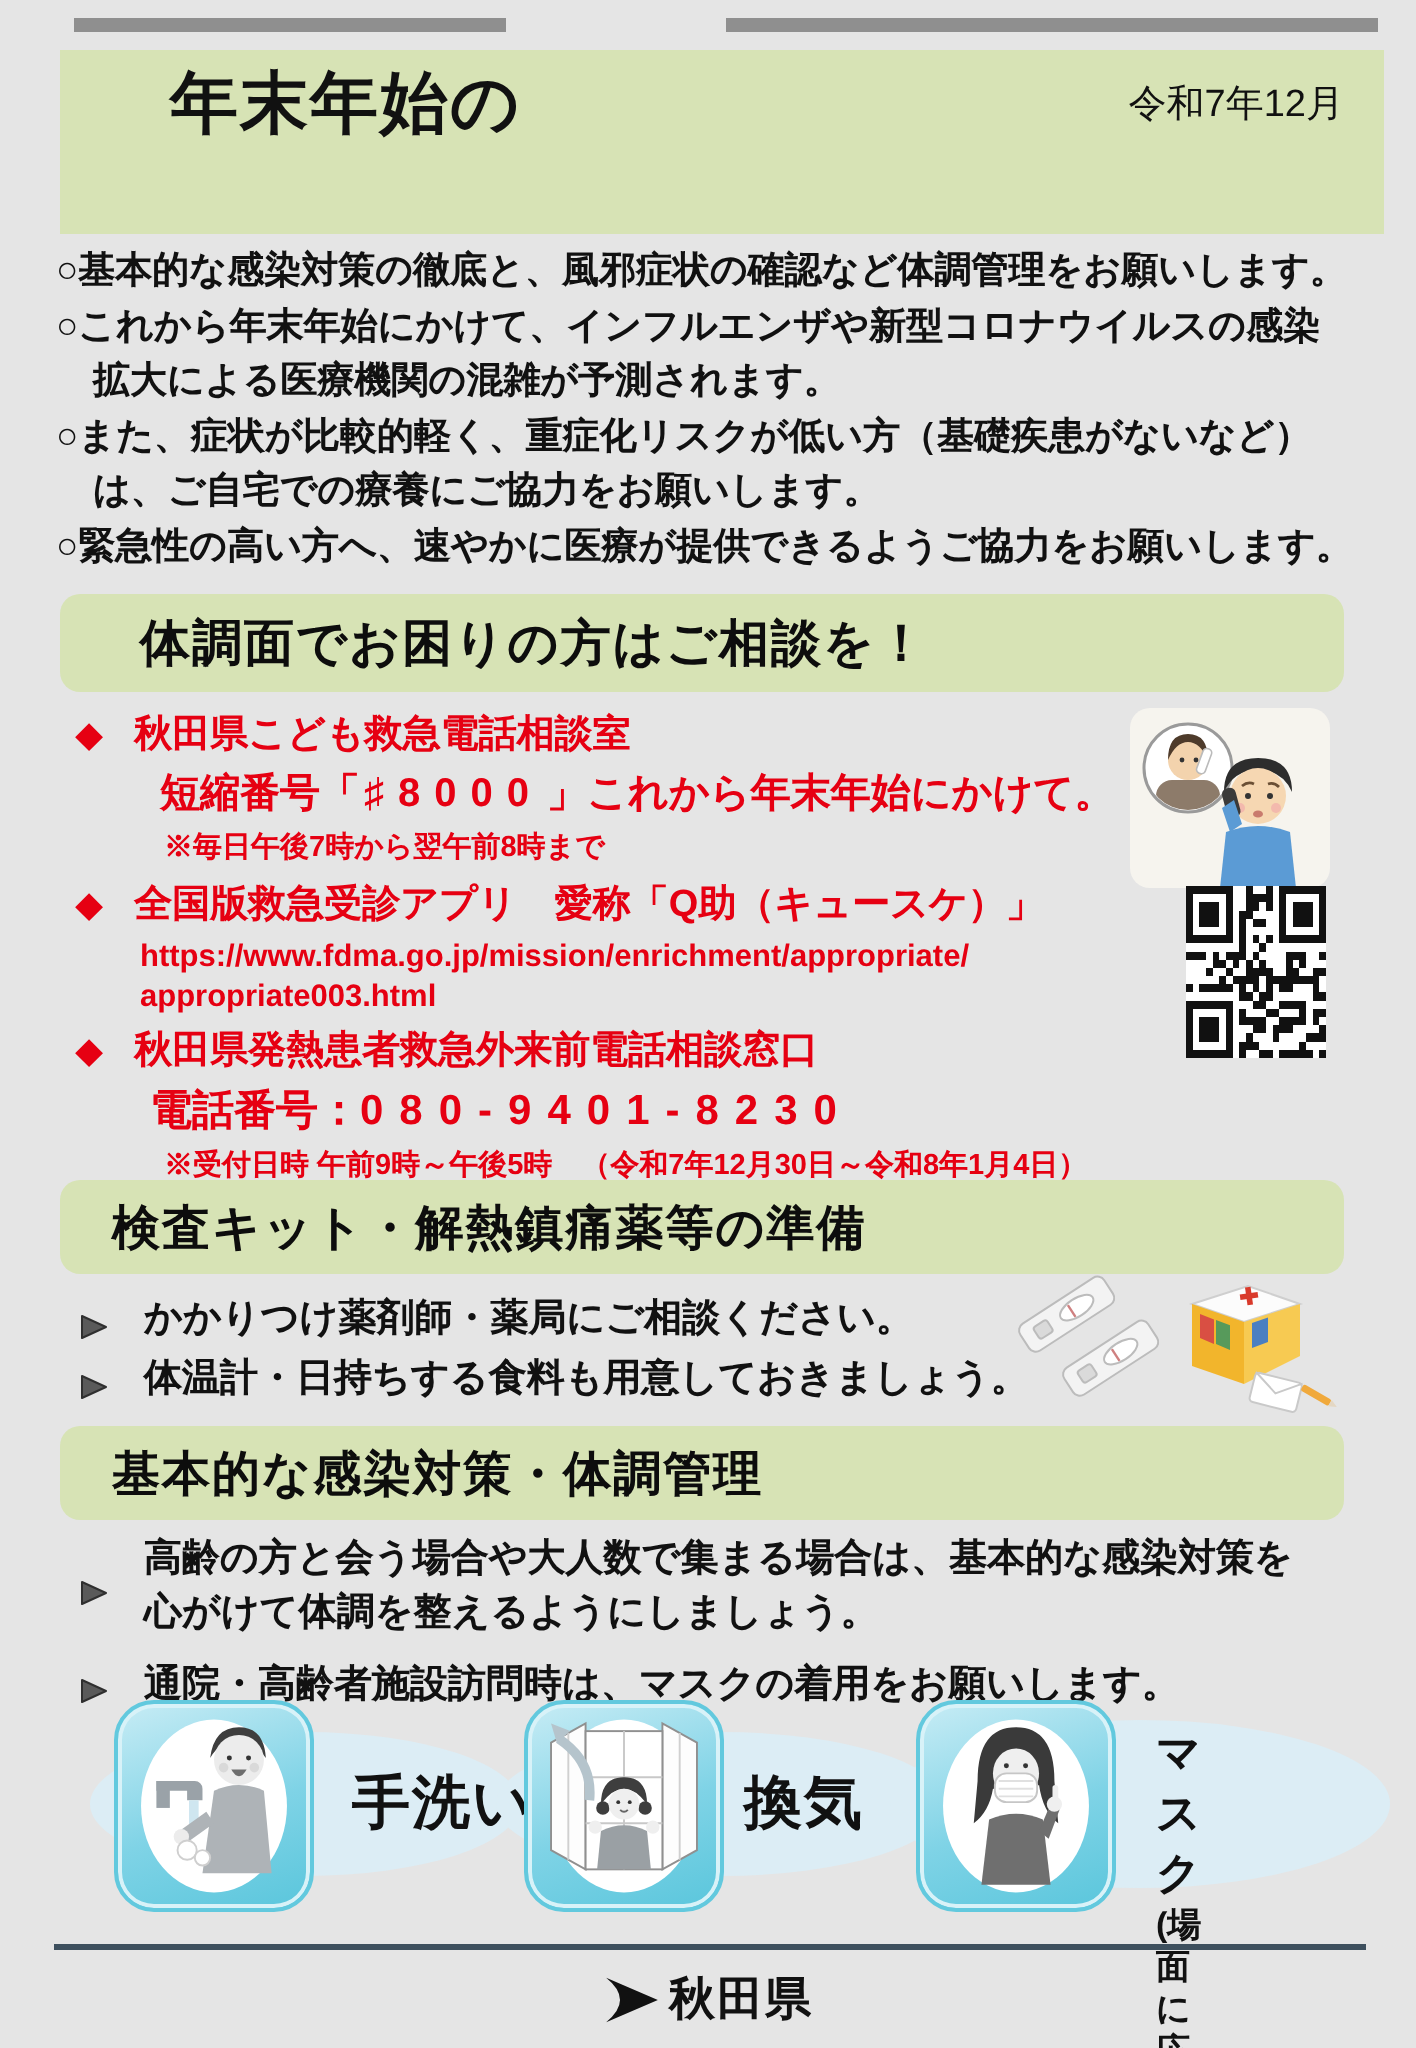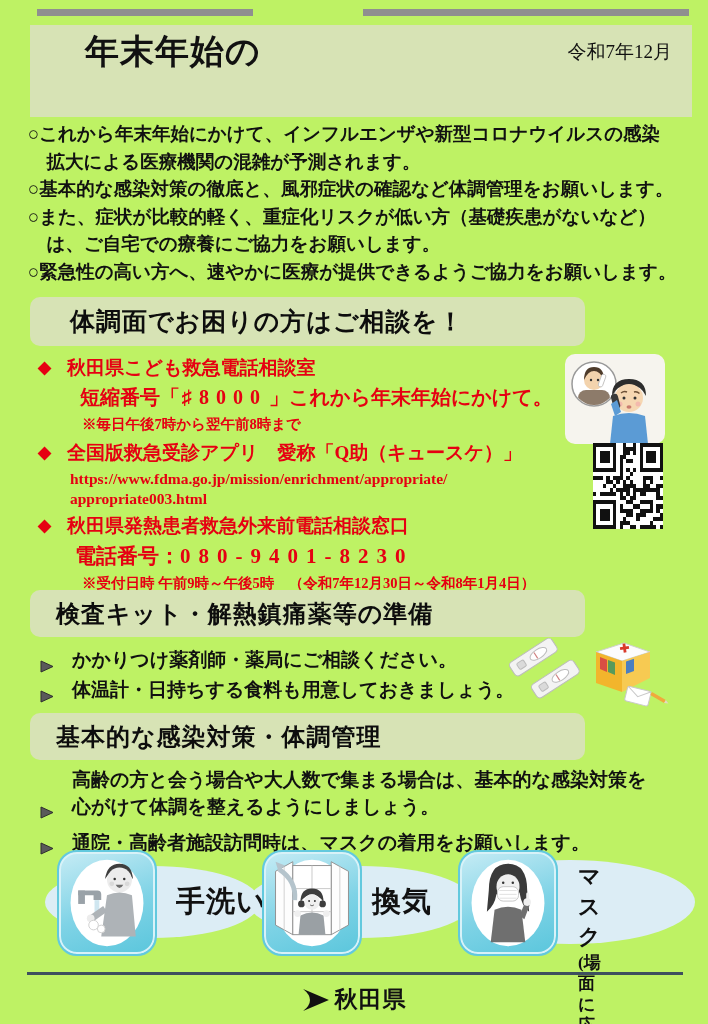"年末年始の" .page { background: #bef264 -> #e5e5e5; font-family: Liberation Serif, serif -> Liberation Sans, sans-serif }
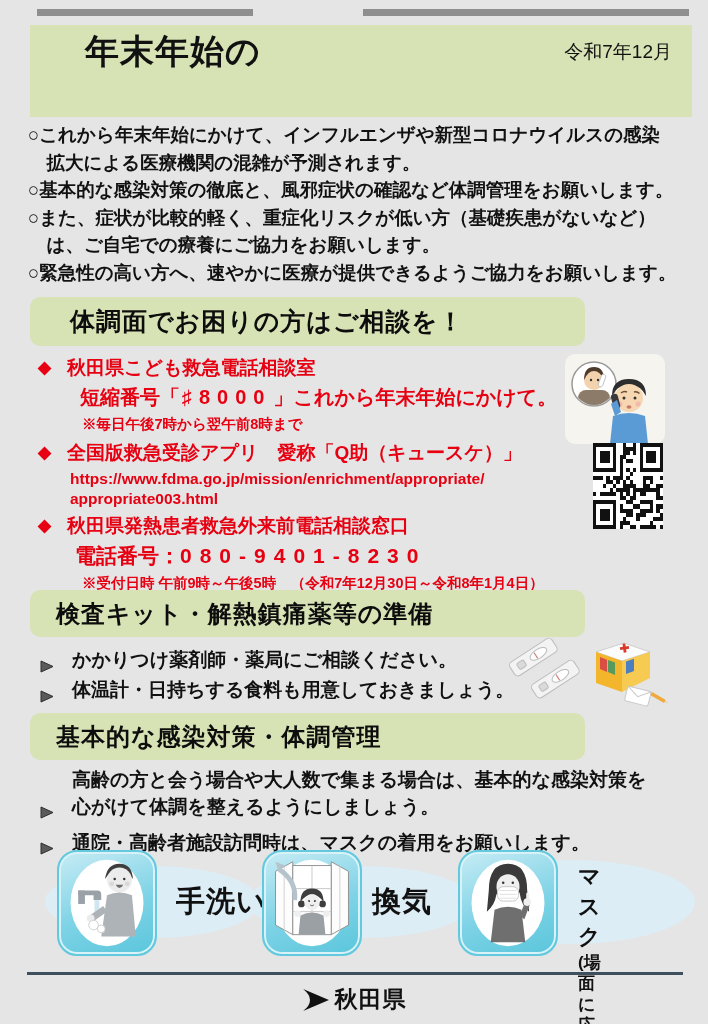"○これから年末年始にかけて、インフルエンザや新型コロナウイルスの感染" p.ib { order: before "○基本的な感染対策の徹底と、風邪症状の確認など体調管理をお願いします。" -> after "○基本的な感染対策の徹底と、風邪症状の確認など体調管理をお願いします。" }
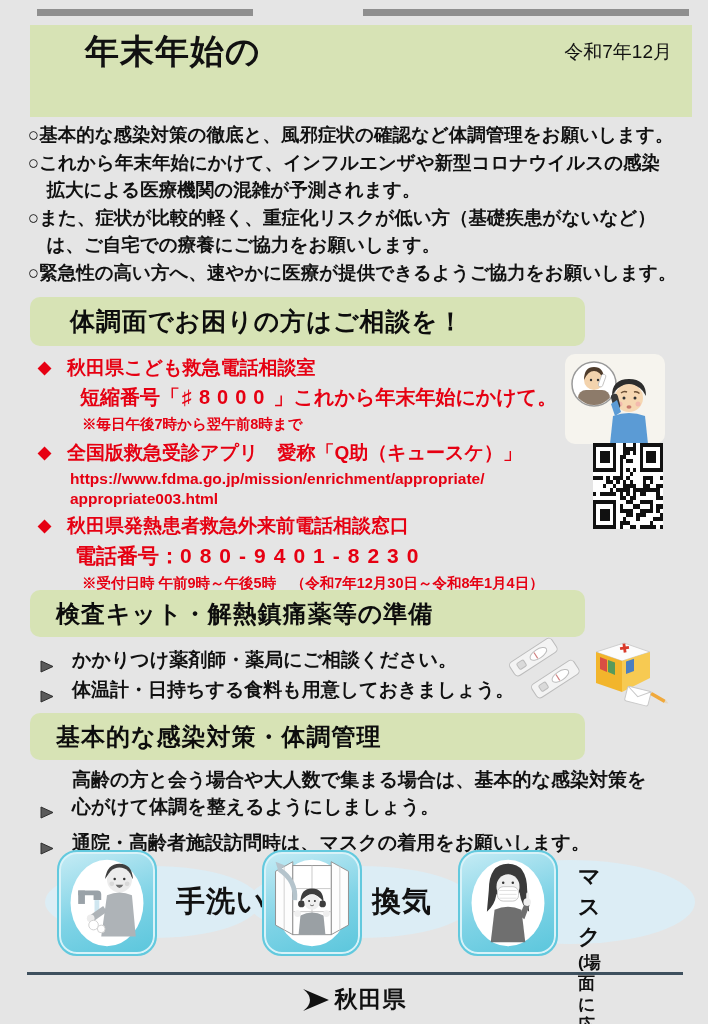"体調面でお困りの方はご相談を！" .bar { width: 555px -> 642px }
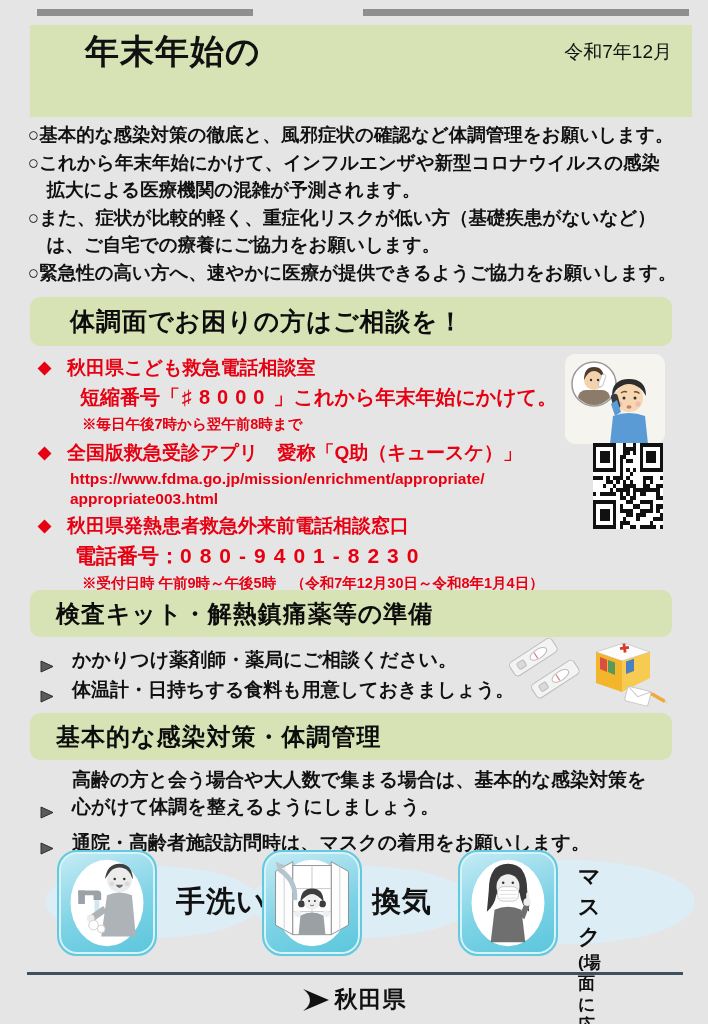"かかりつけ薬剤師・薬局にご相談ください。" .aitem { align-items: flex-end -> center }
